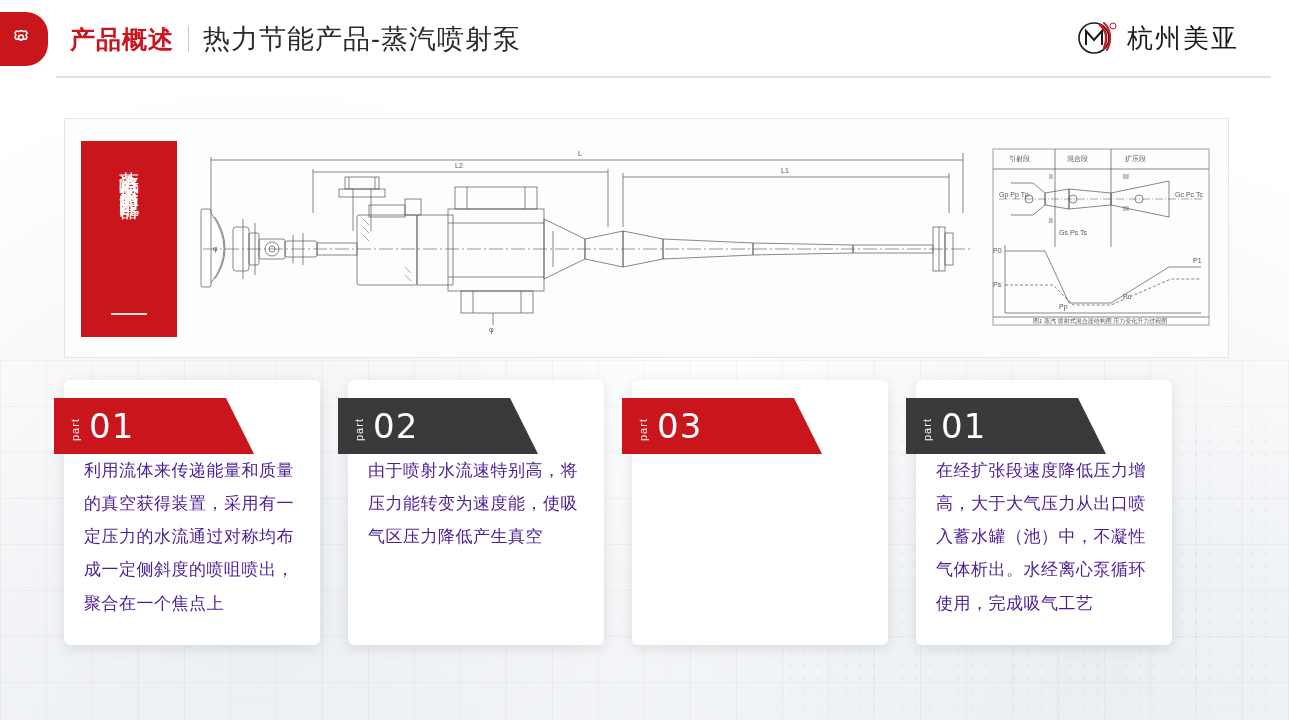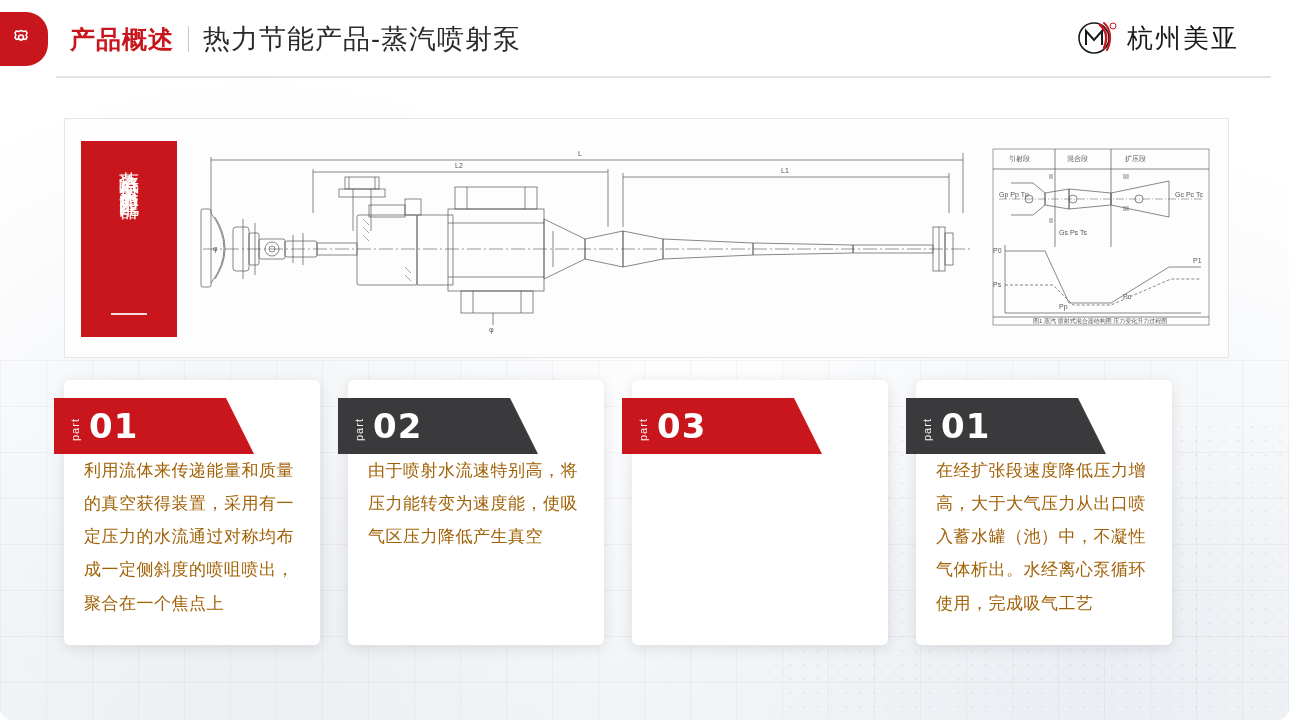"产品概述" .page { border-radius: 12px -> none }
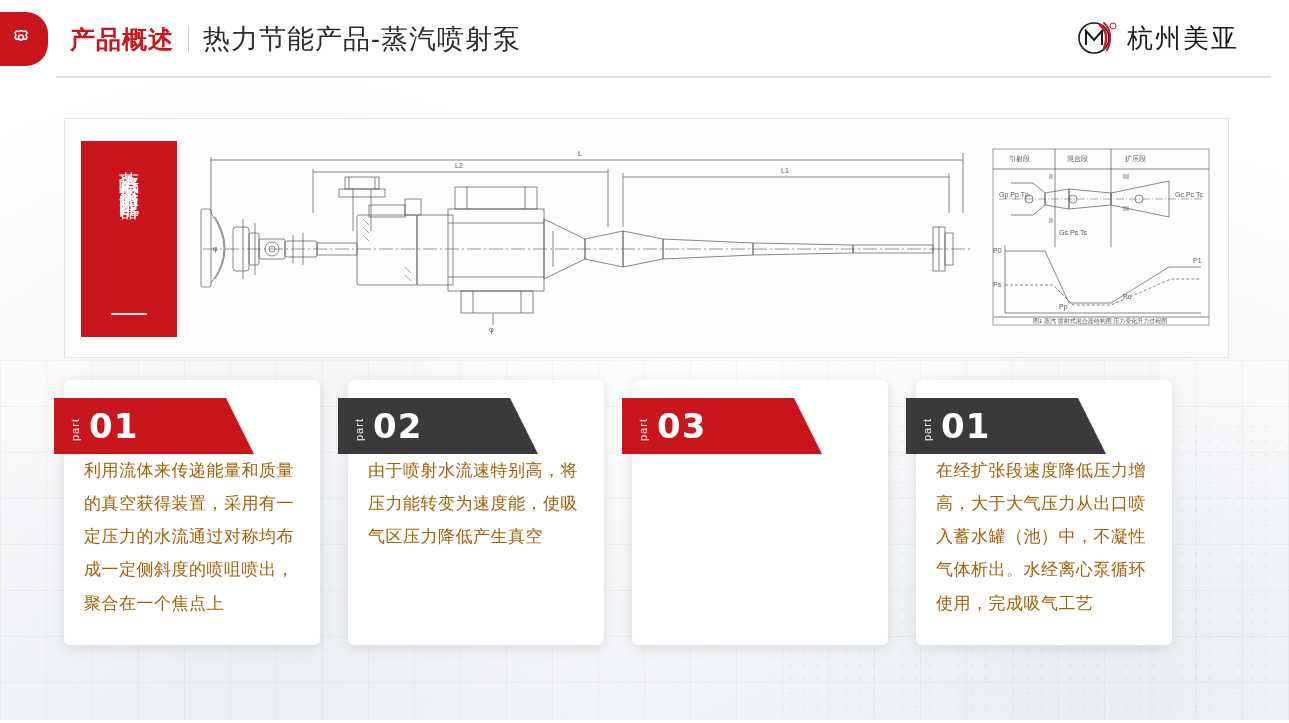"01" .tab-num { font-weight: bold -> normal }
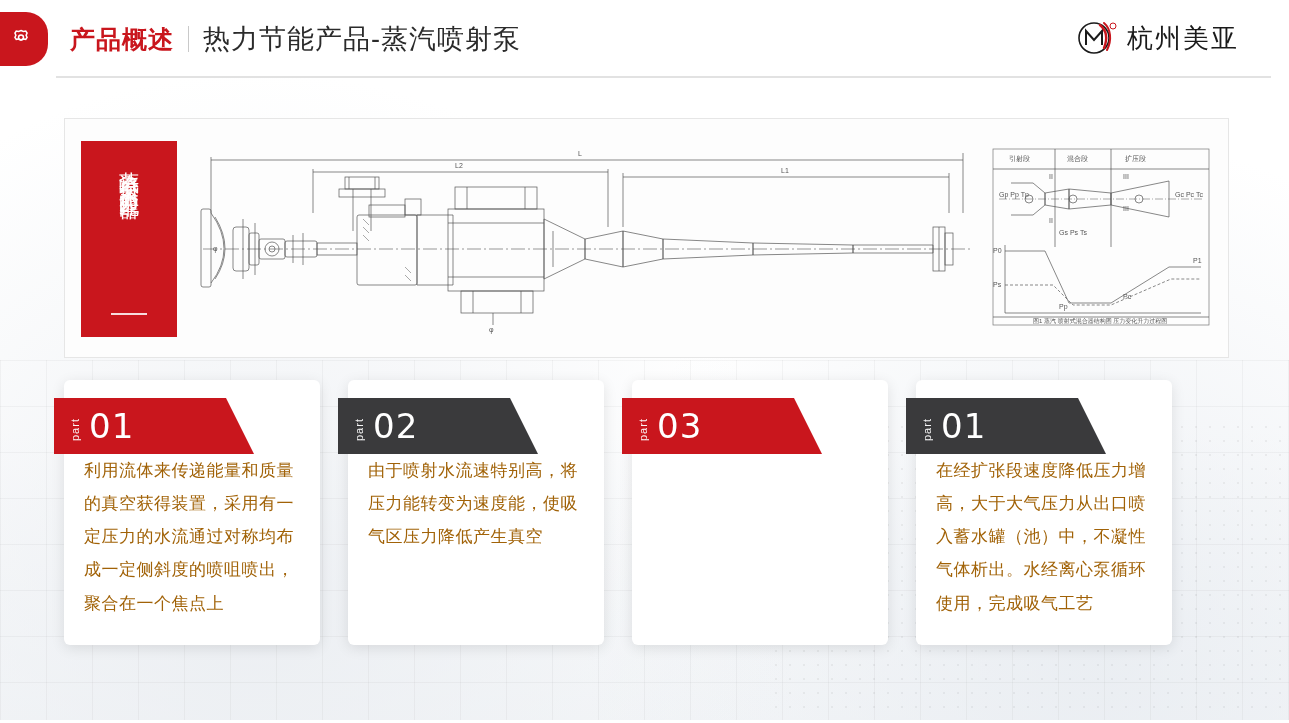"利用流体来传递能量和质量的真空获得装置，采用有一定压力的水流通过对称均布成一定侧" .card-text { color: #a16207 -> #4c1d95 }
